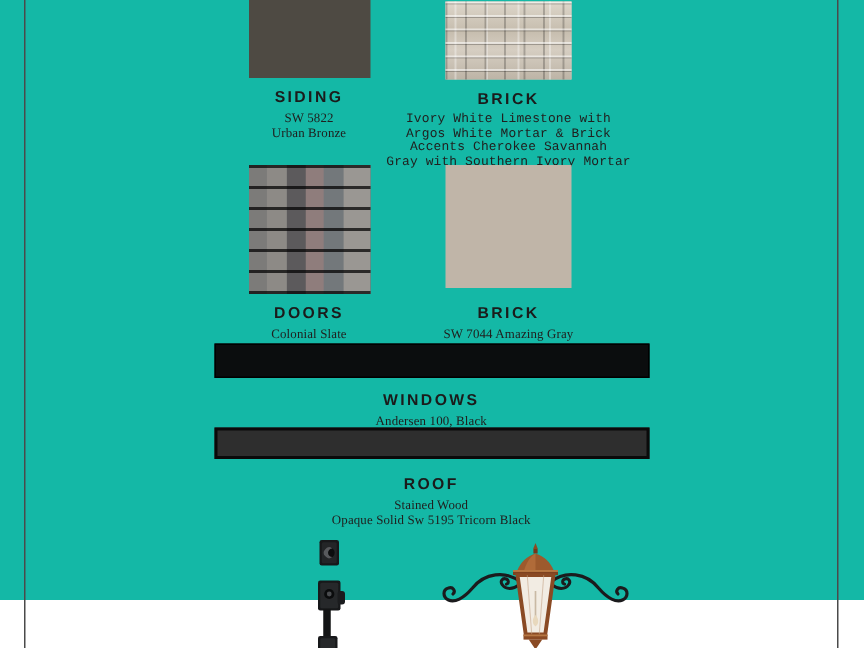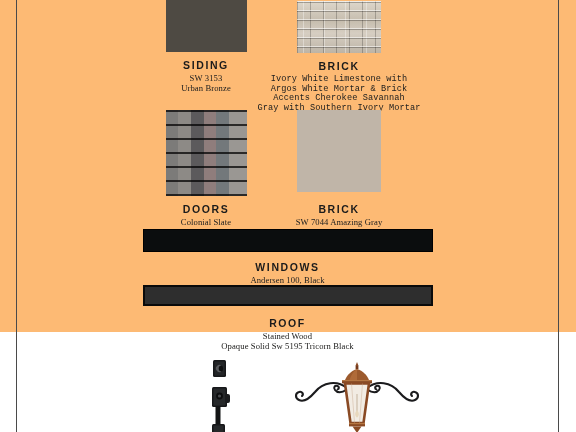"SIDING" #page { background: #fdba74 -> #14b8a6; height: 332px -> 400px }
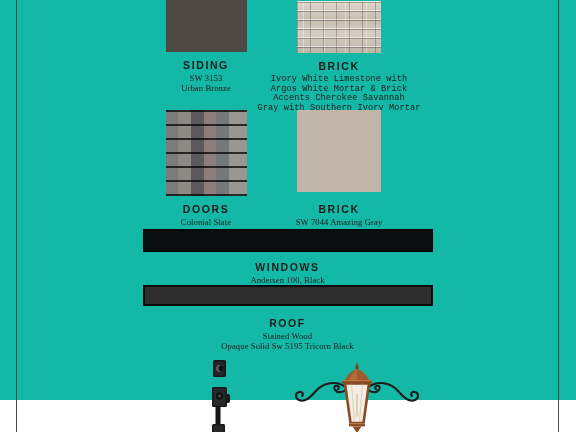"SW 3153" div.cap-sub { text: 3153 -> 5822 }
